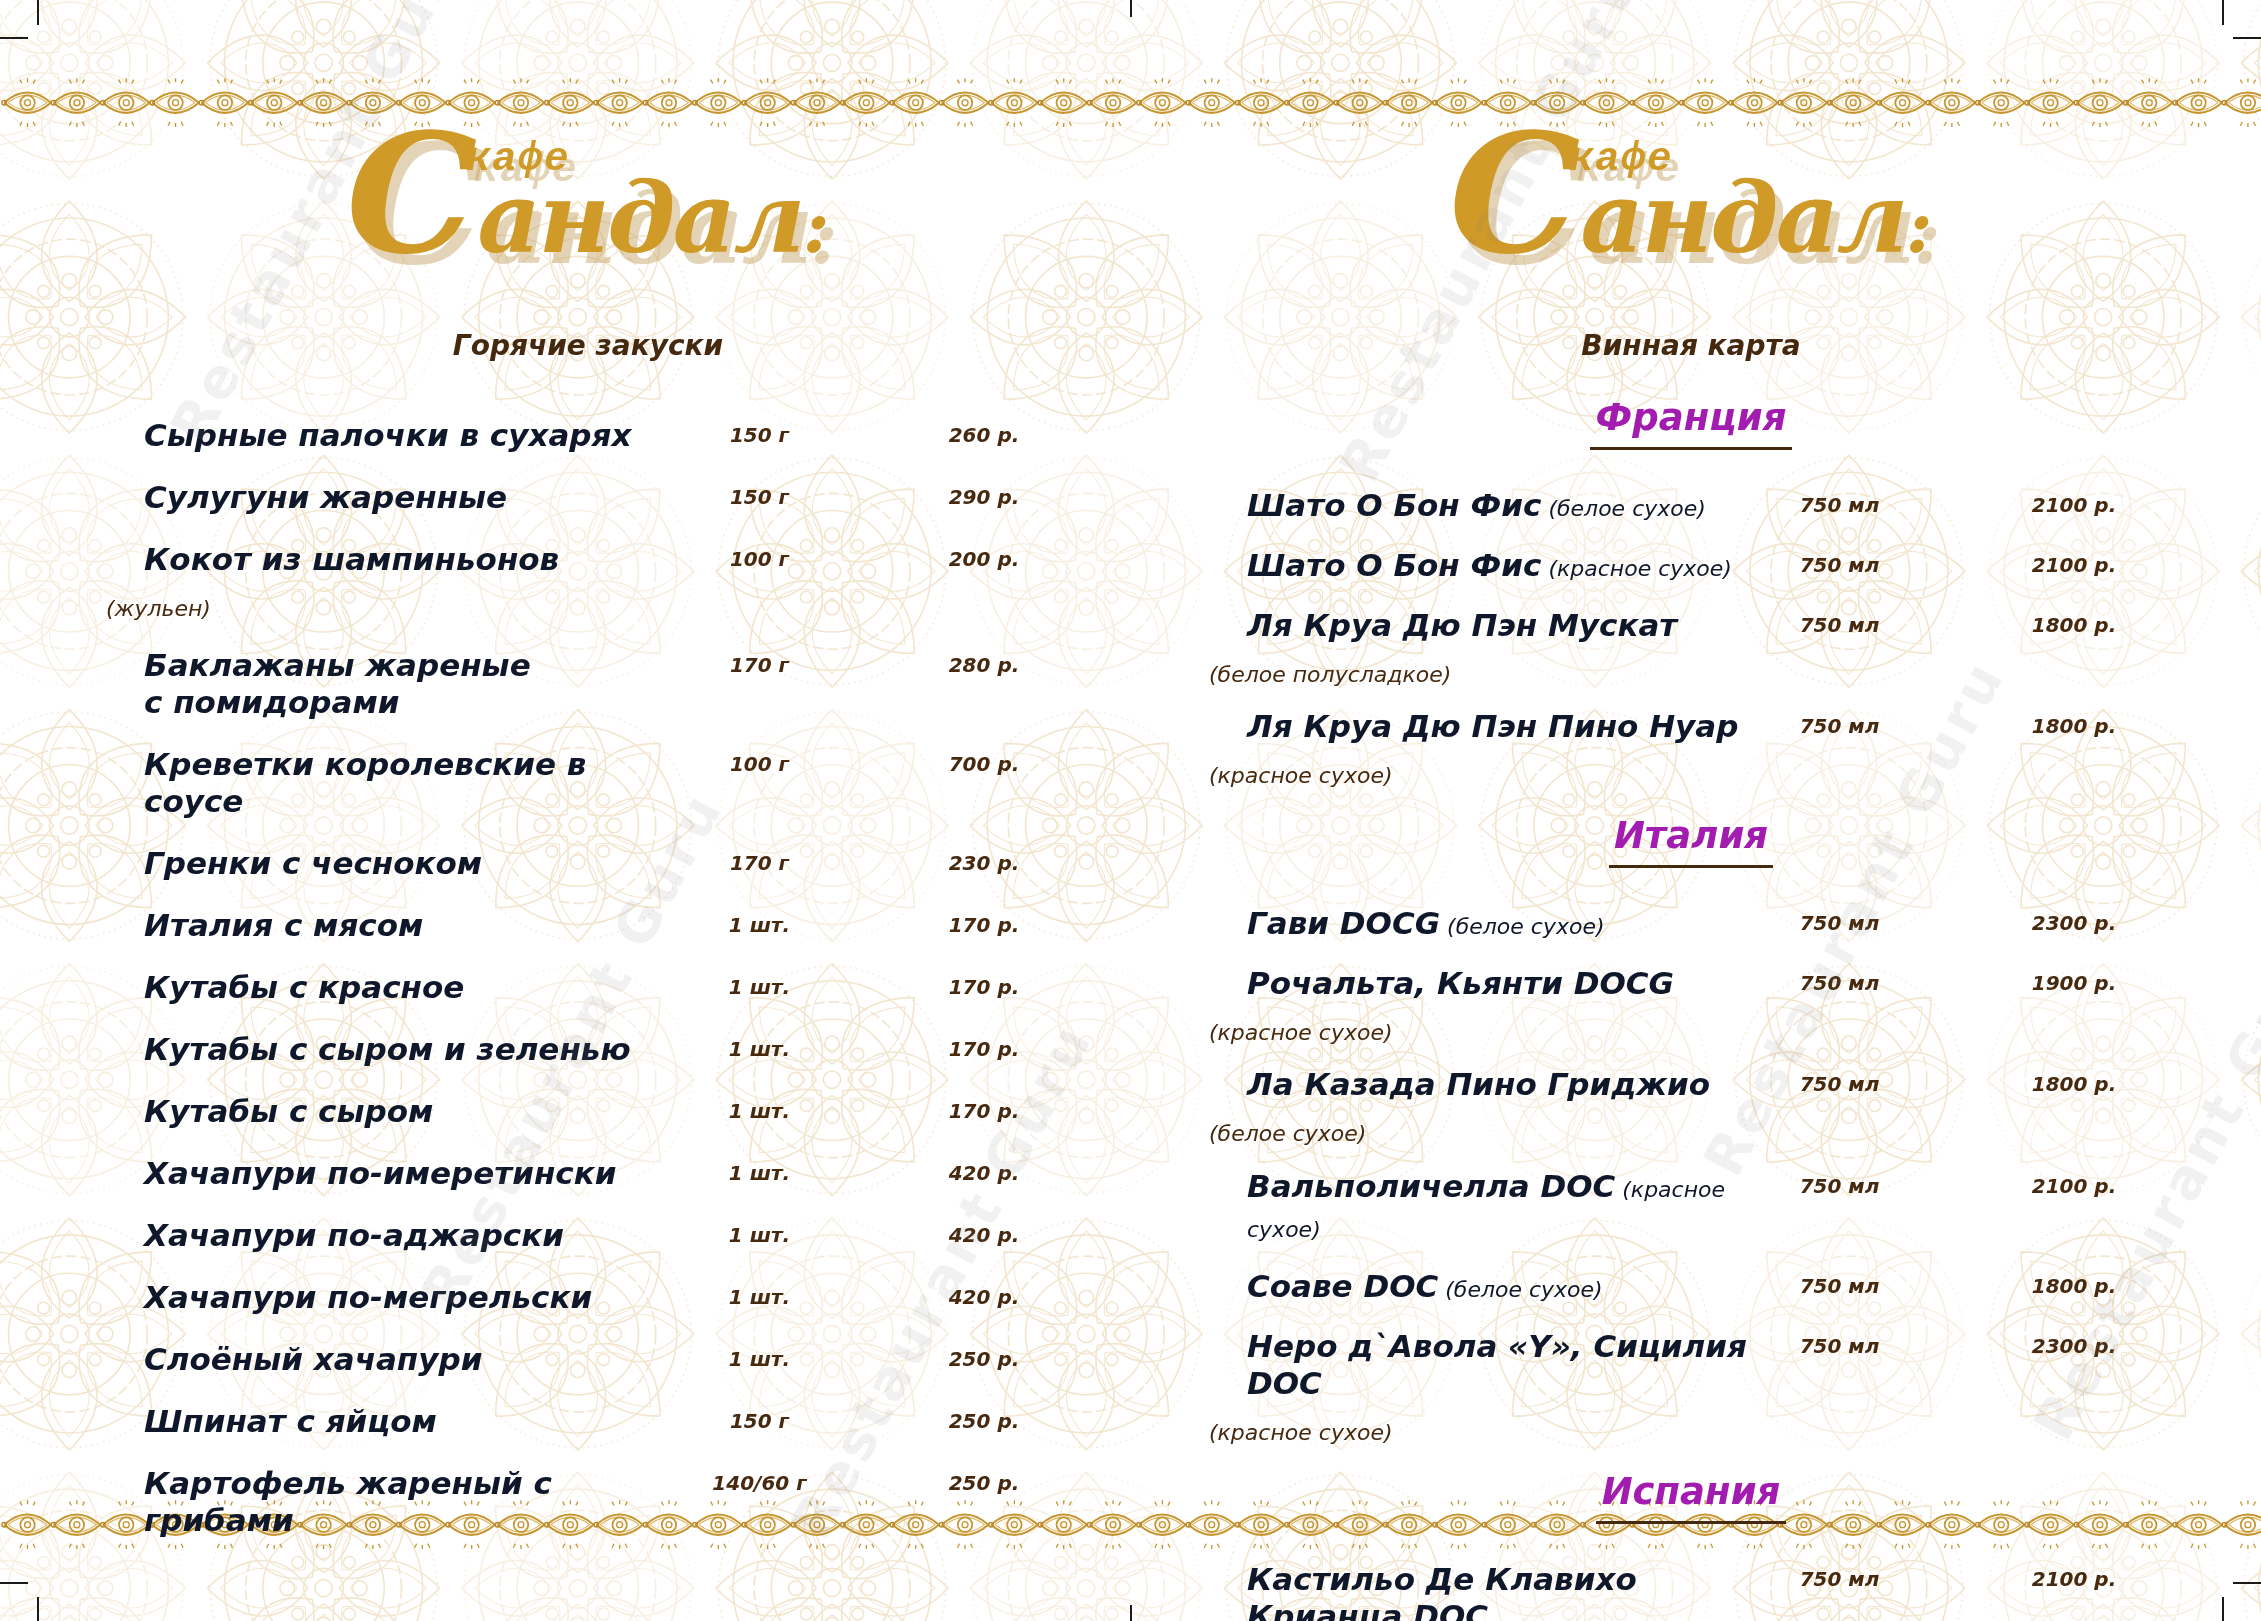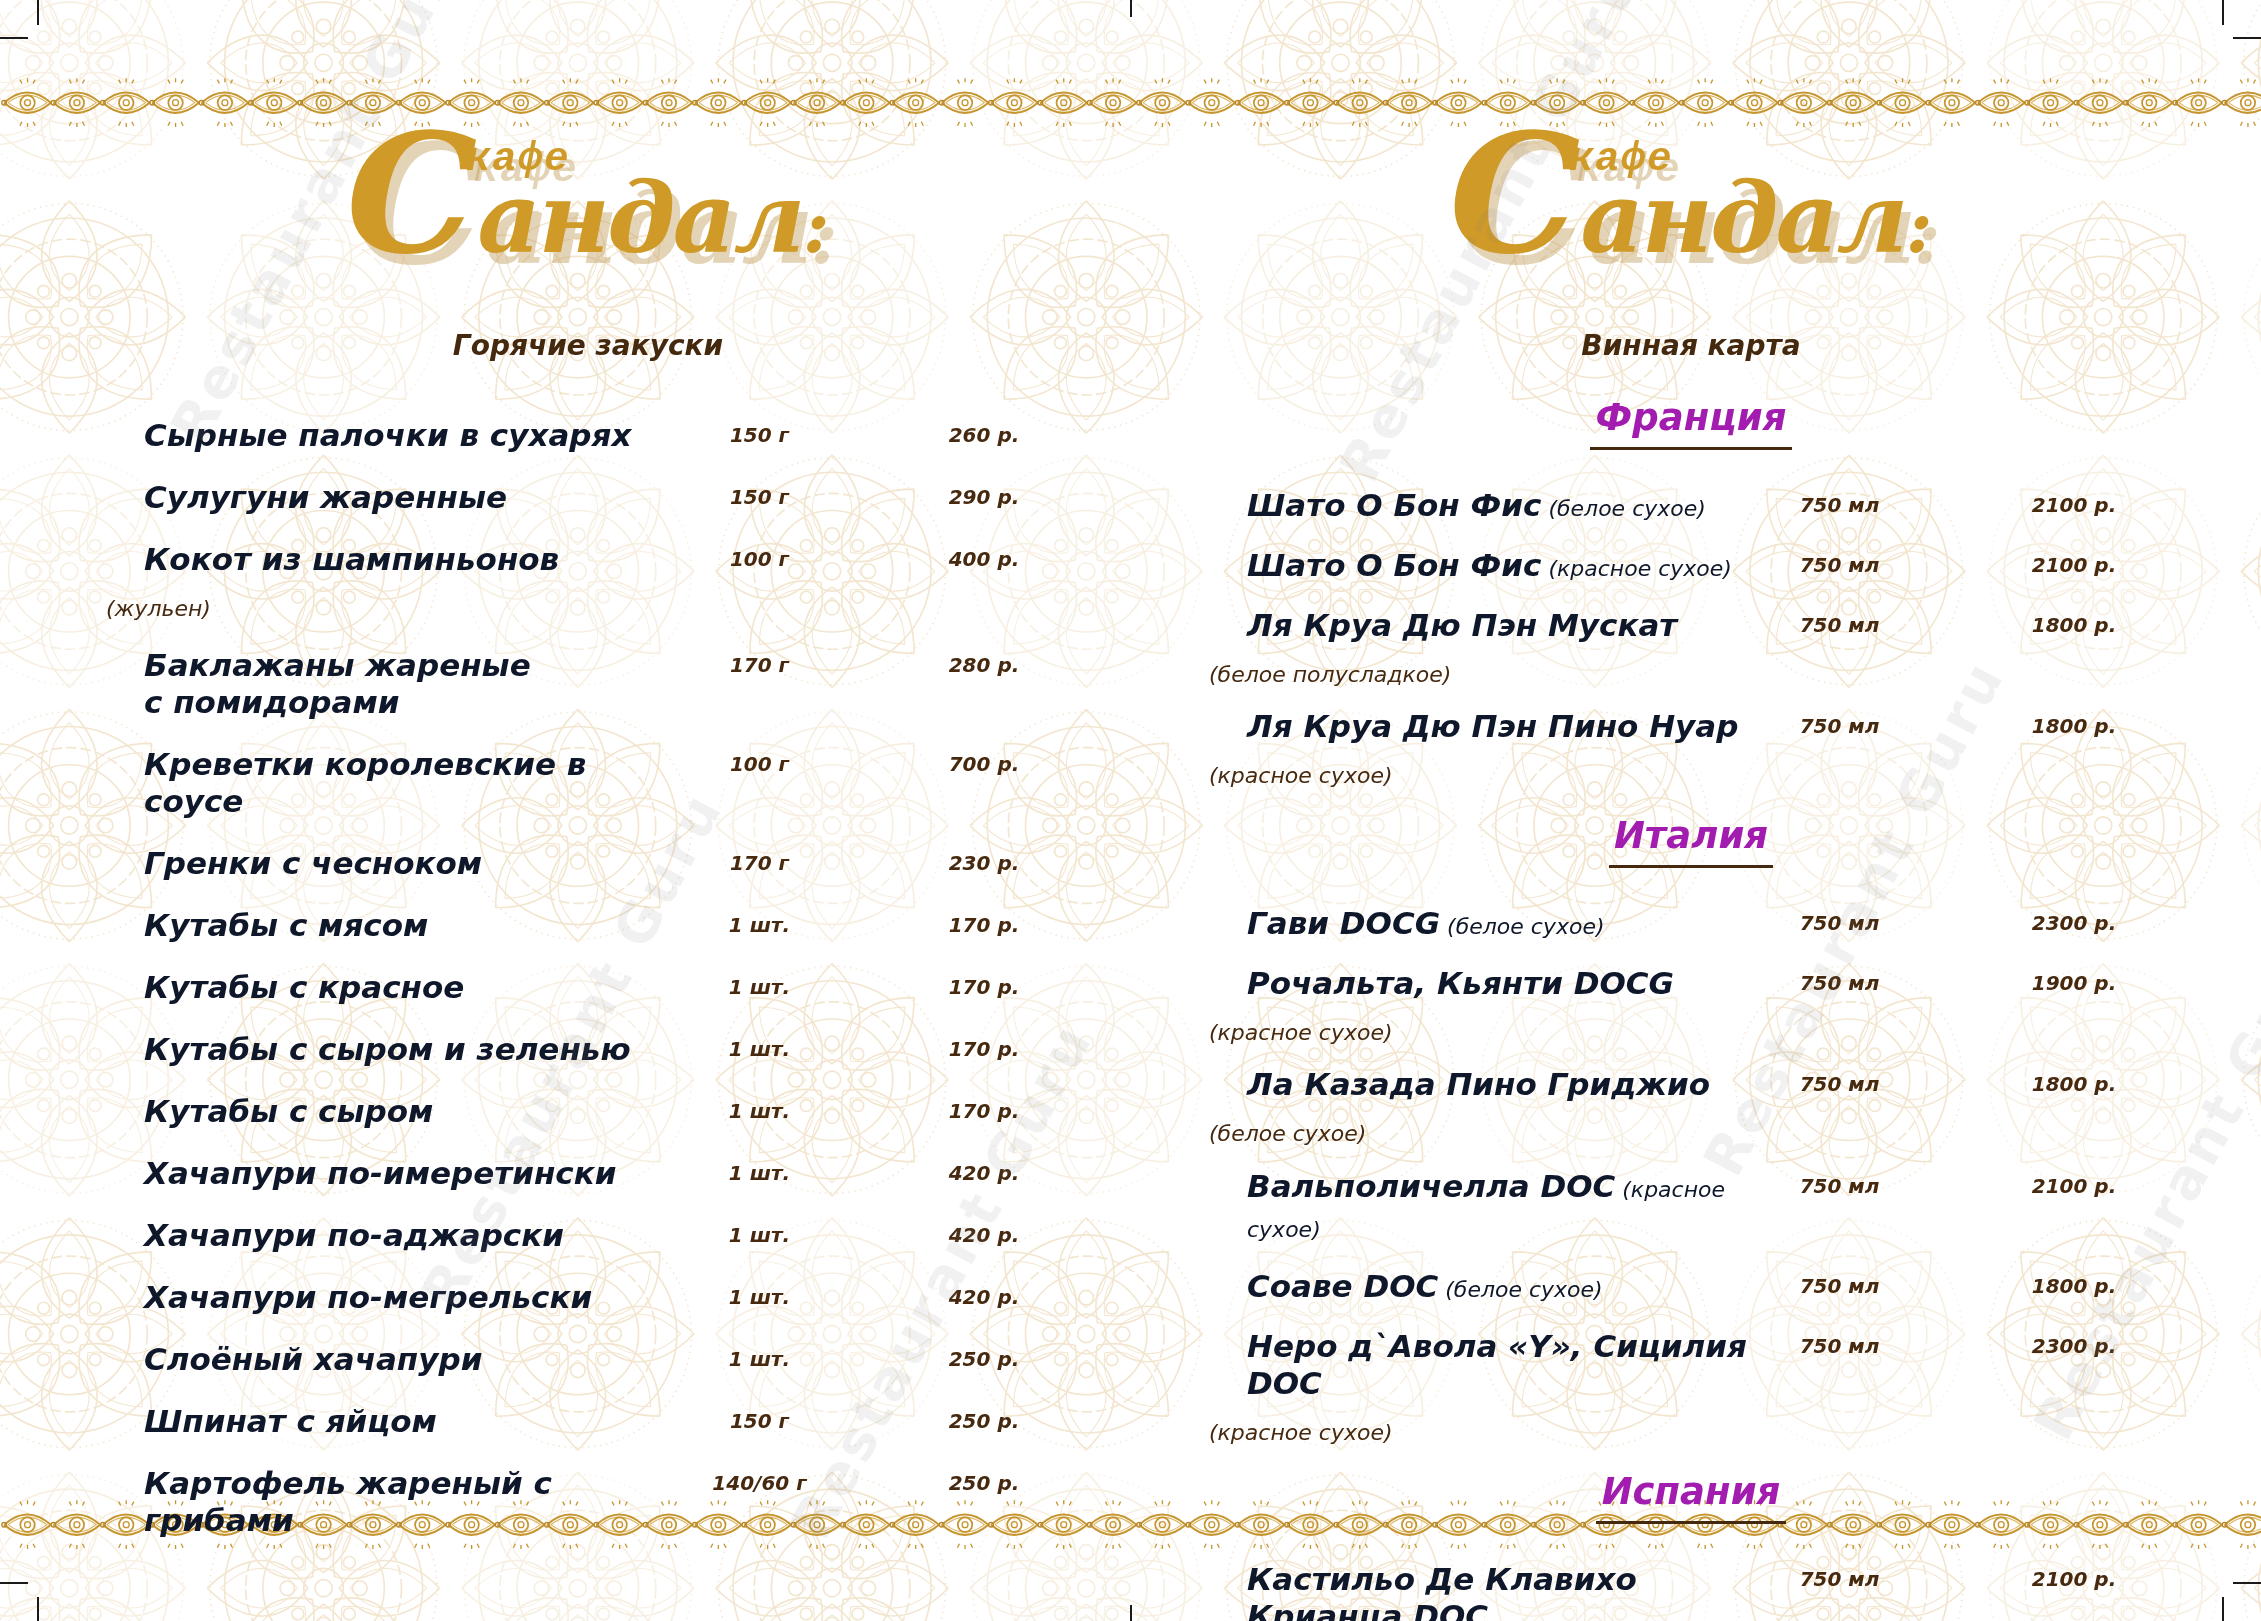"400 р." span.price { text: 400 -> 200 }
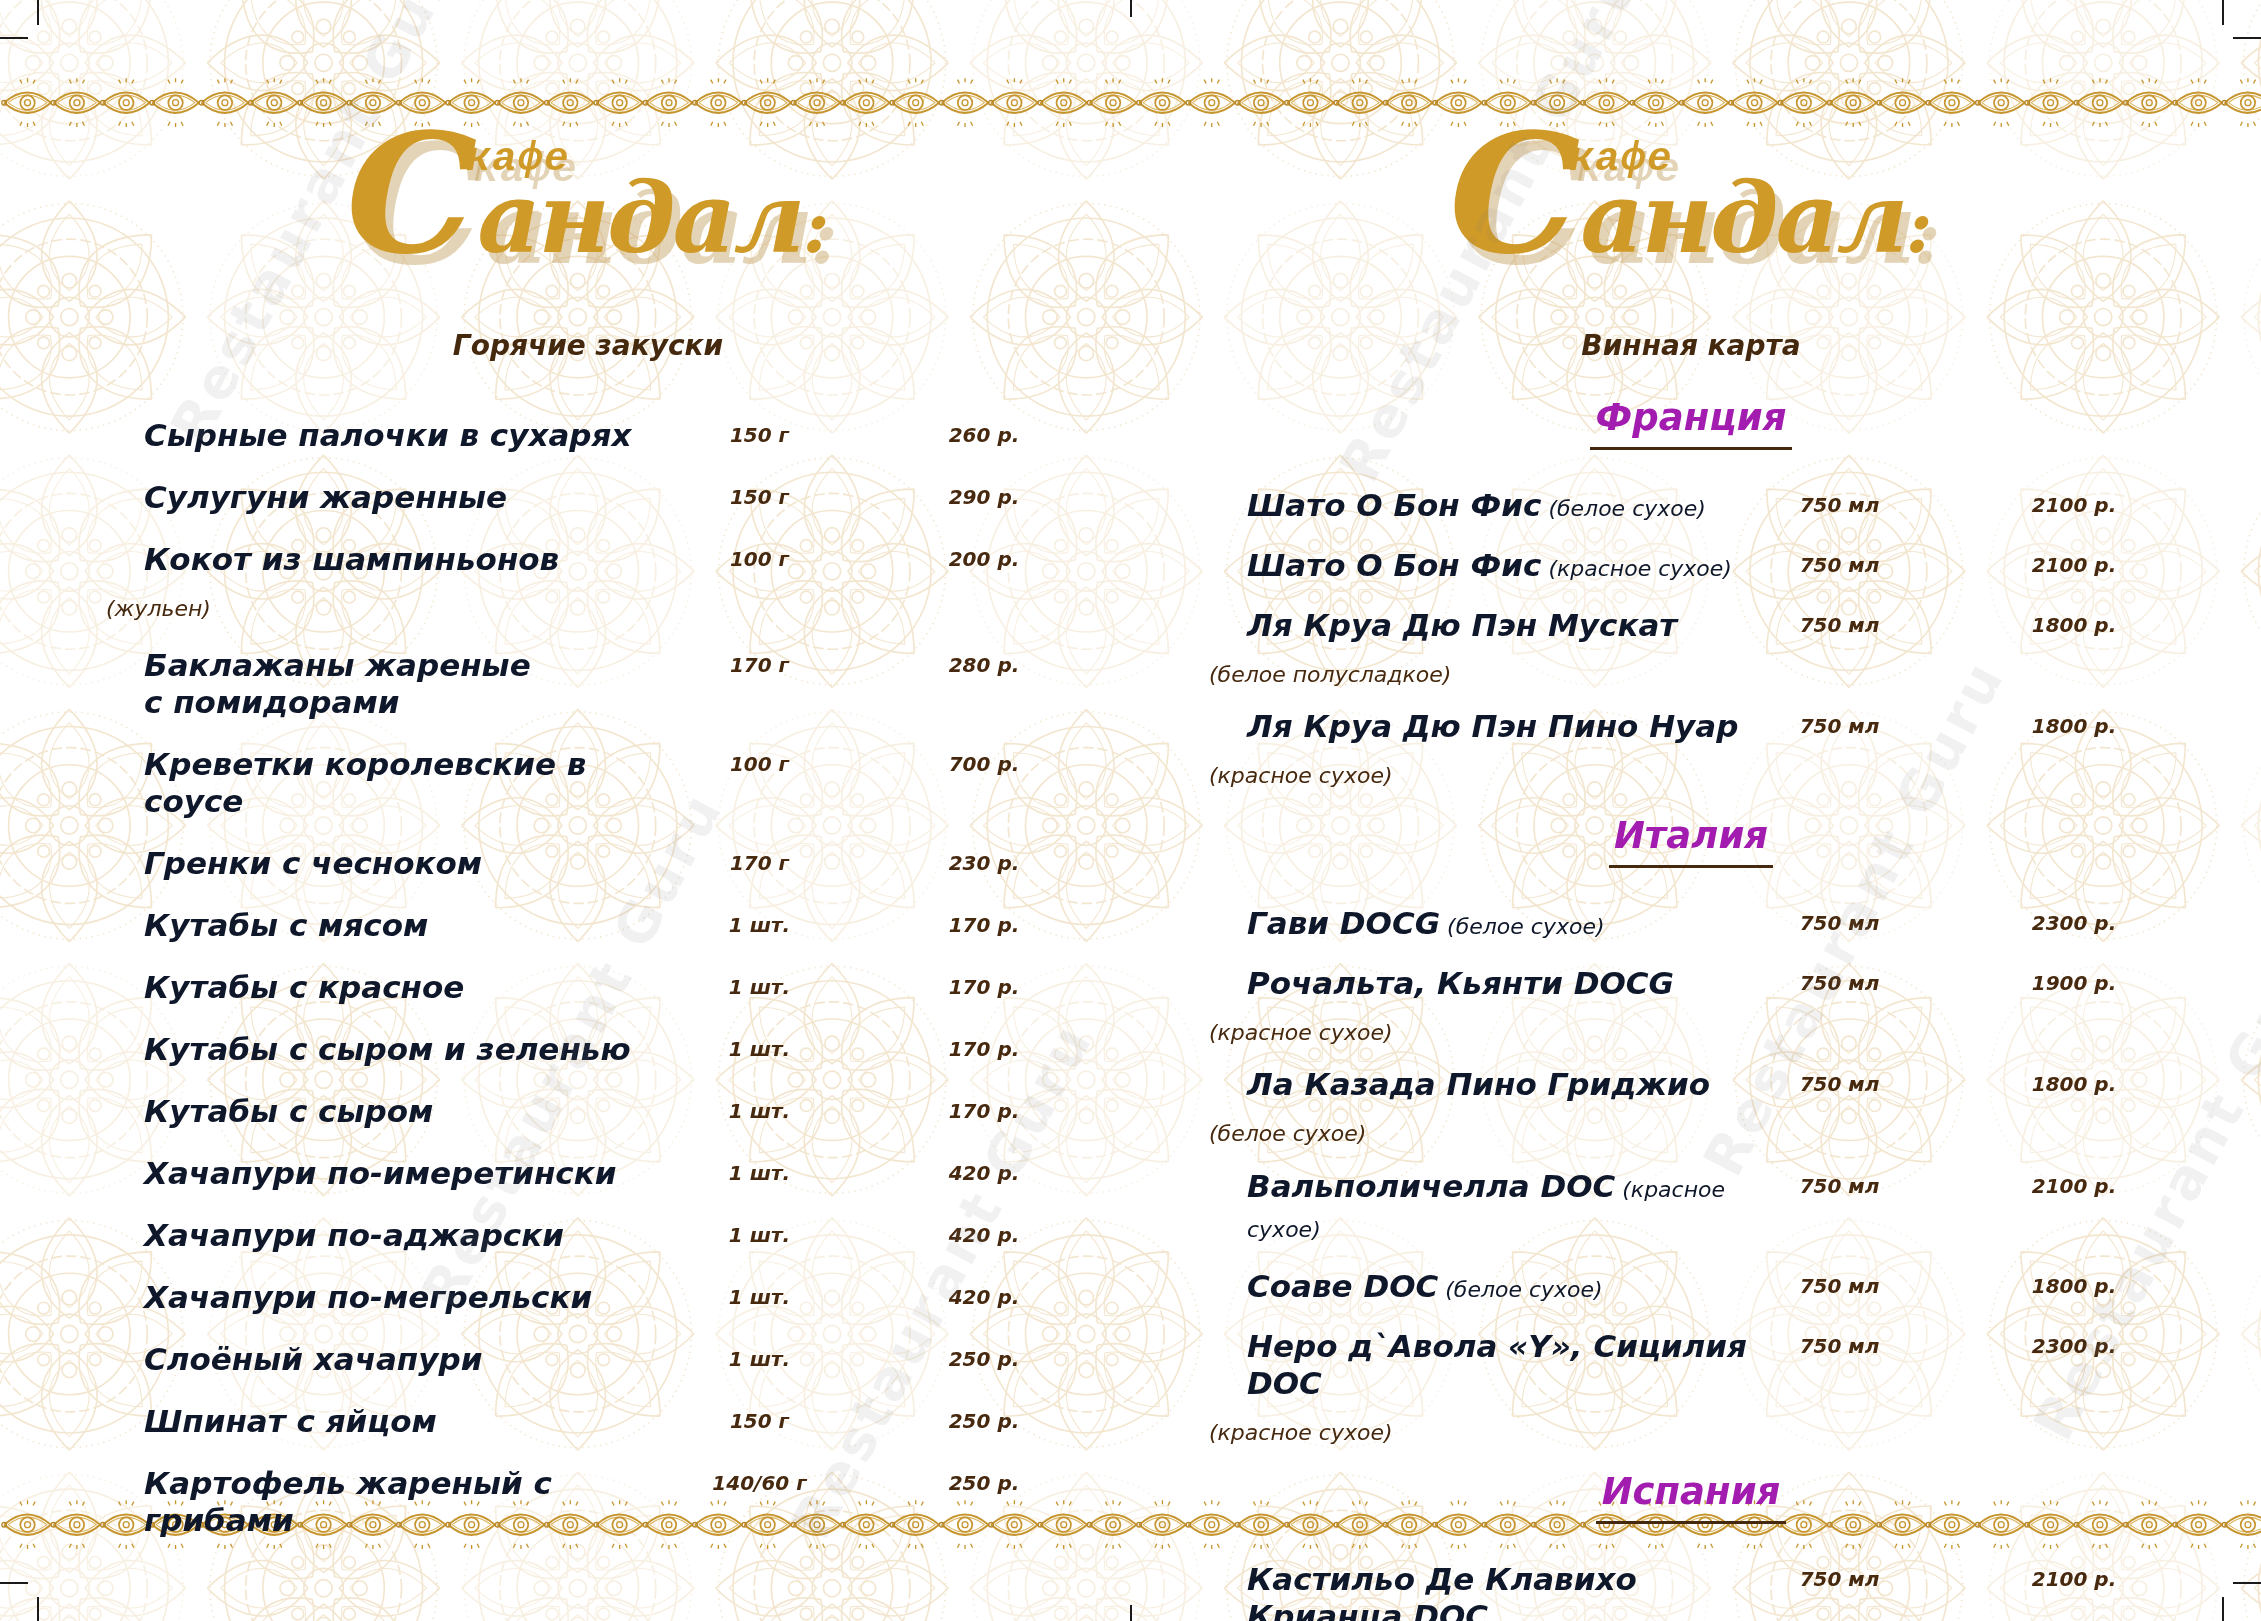"Кутабы с мясом" span.name { text: Кутабы -> Италия }
